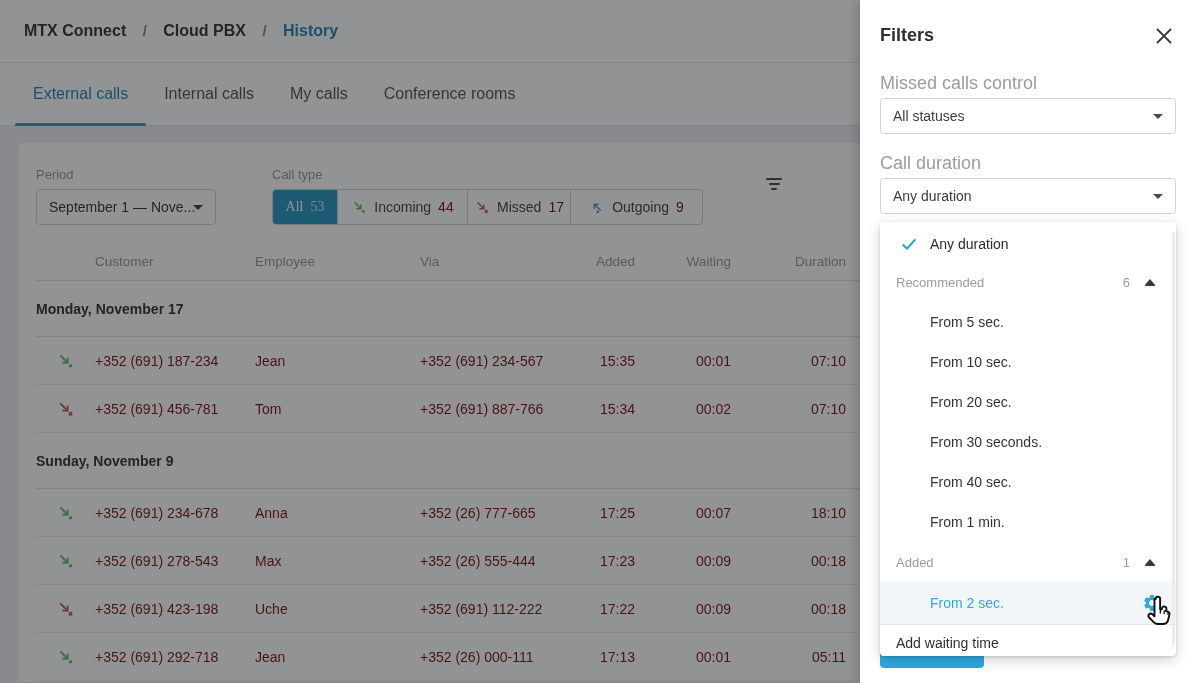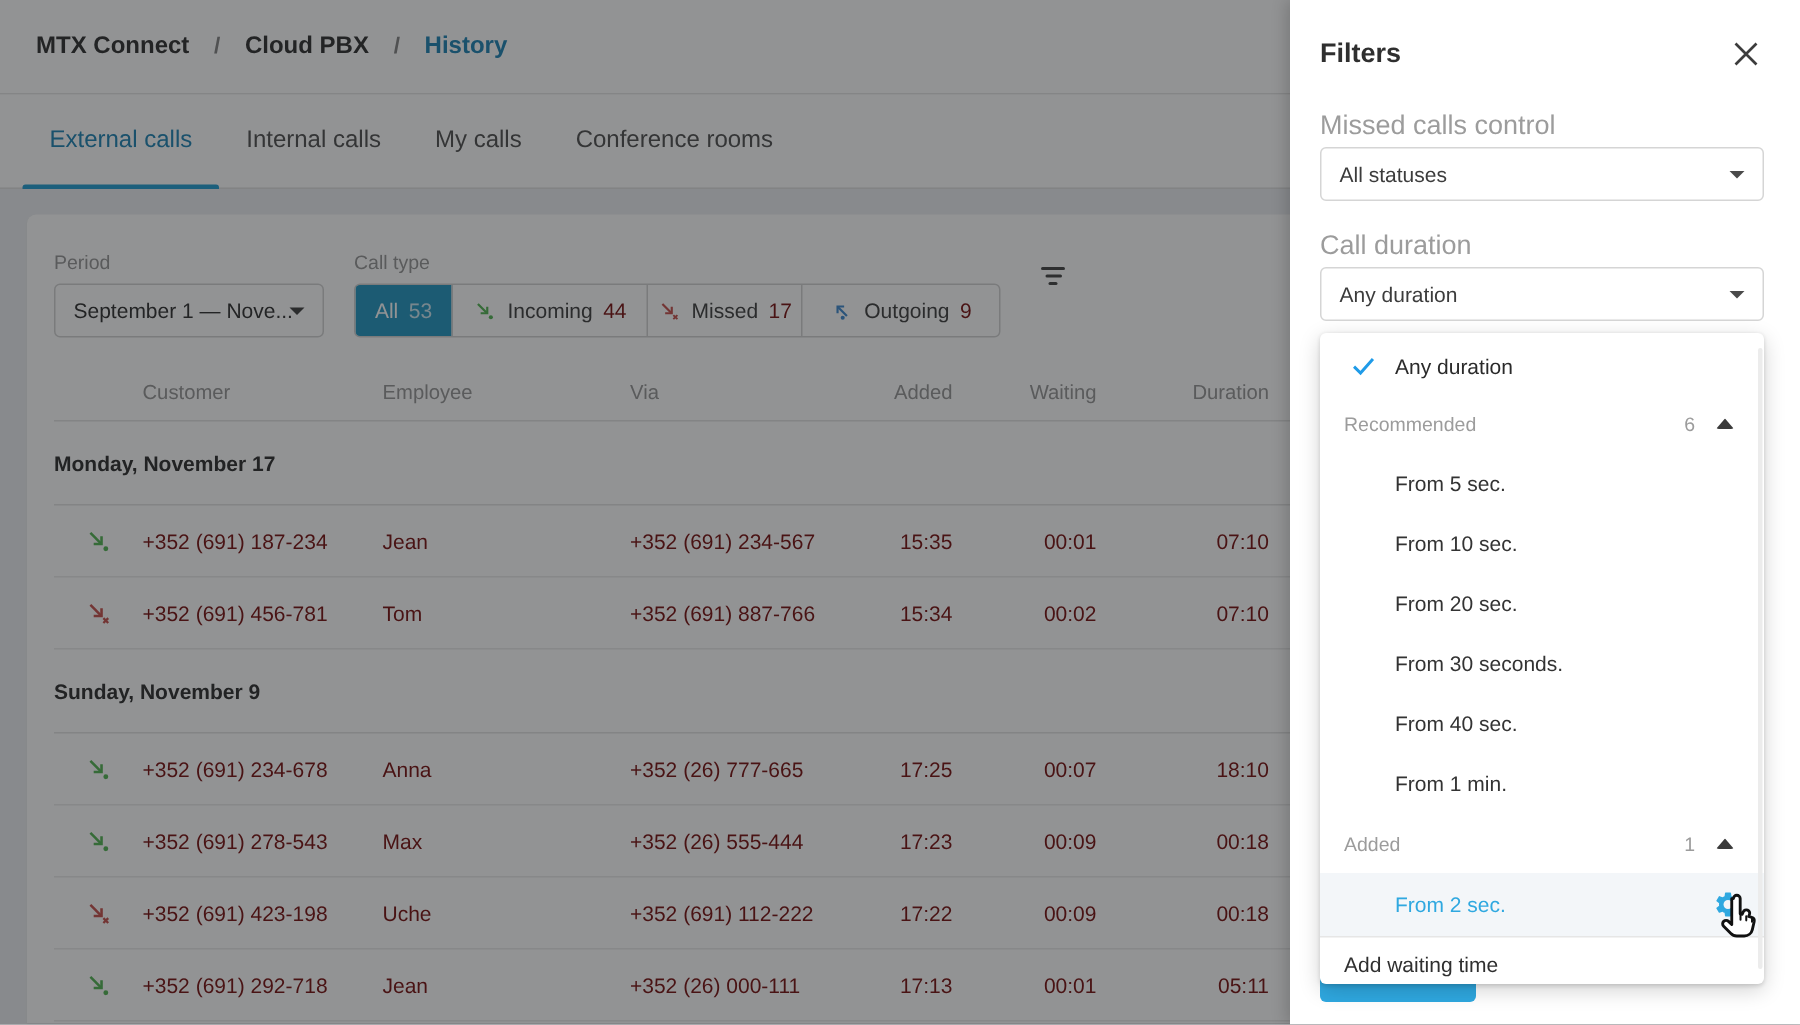"Period" .filters-row { gap: none -> 36px }
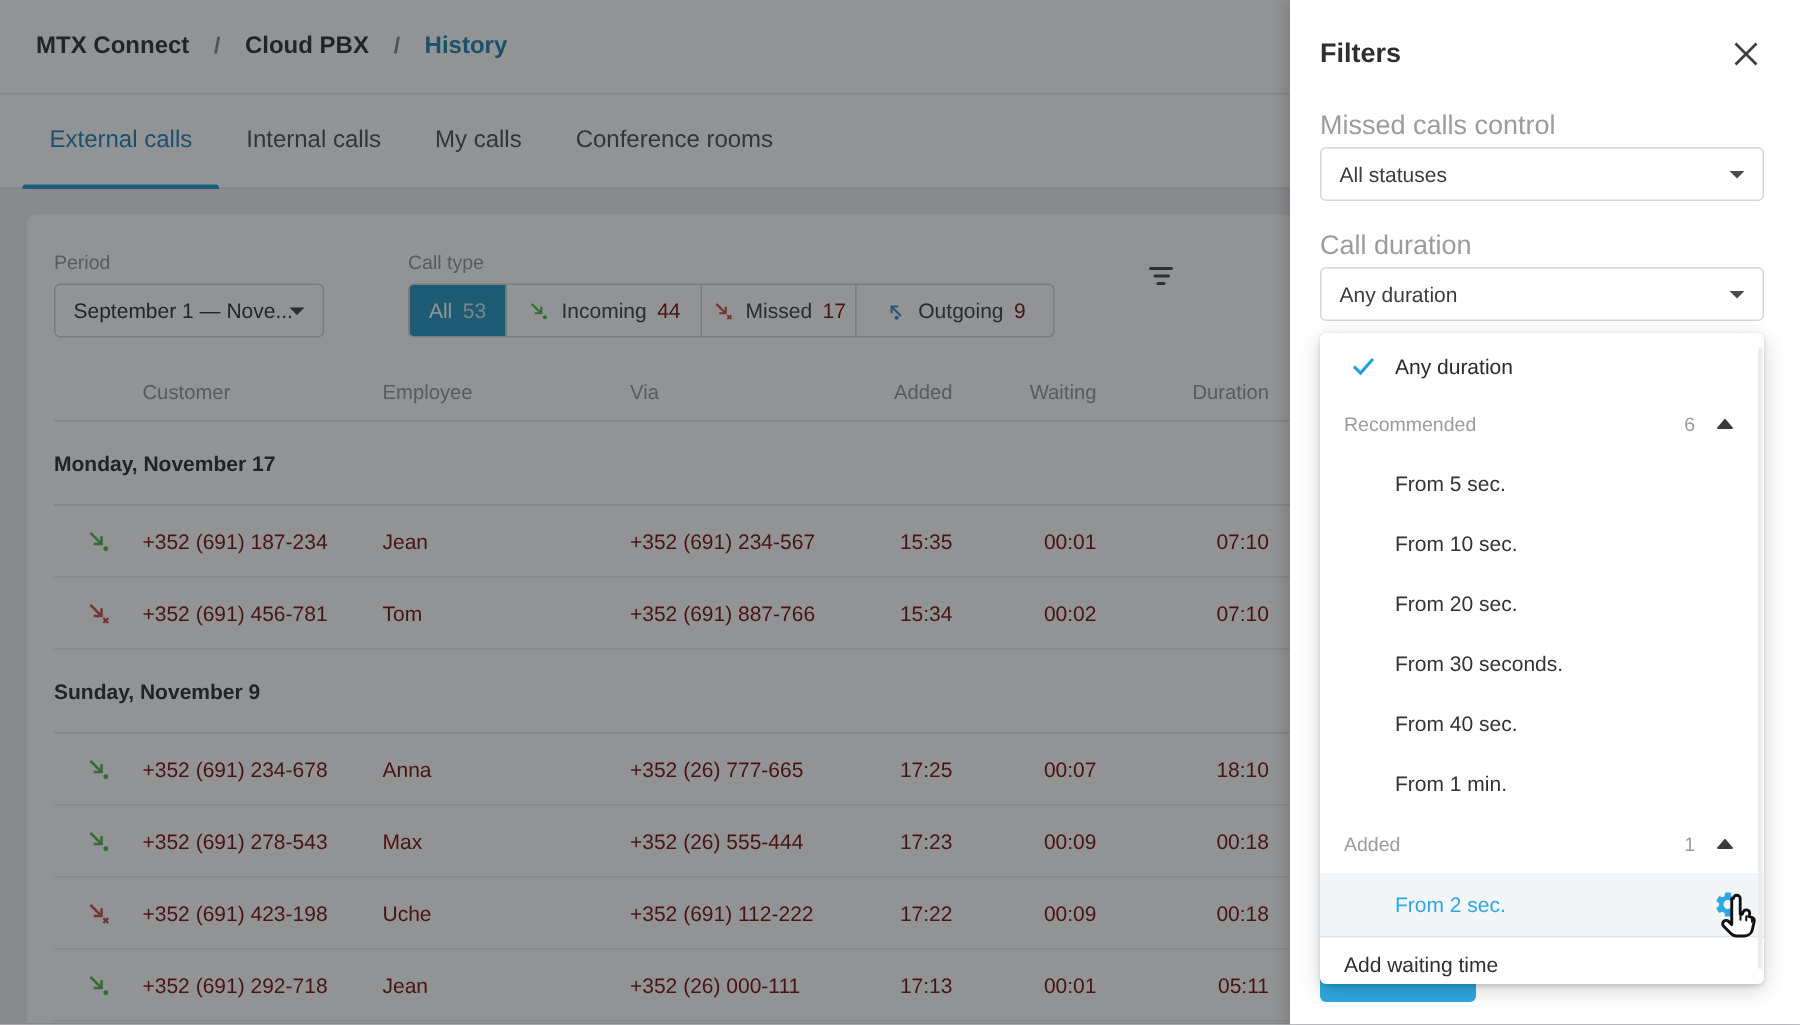"All" .seg:first-child { font-family: none -> Liberation Serif, serif }
